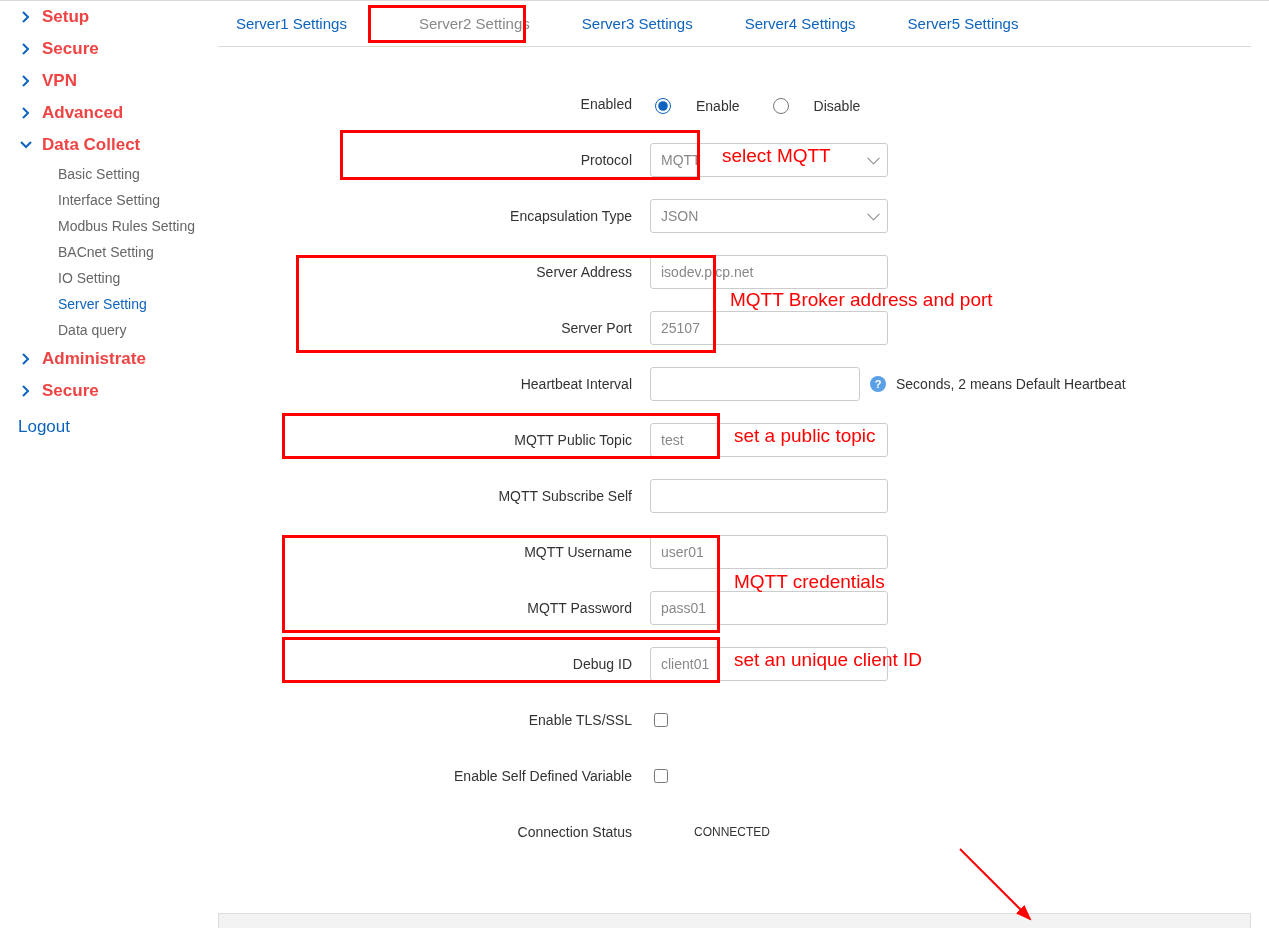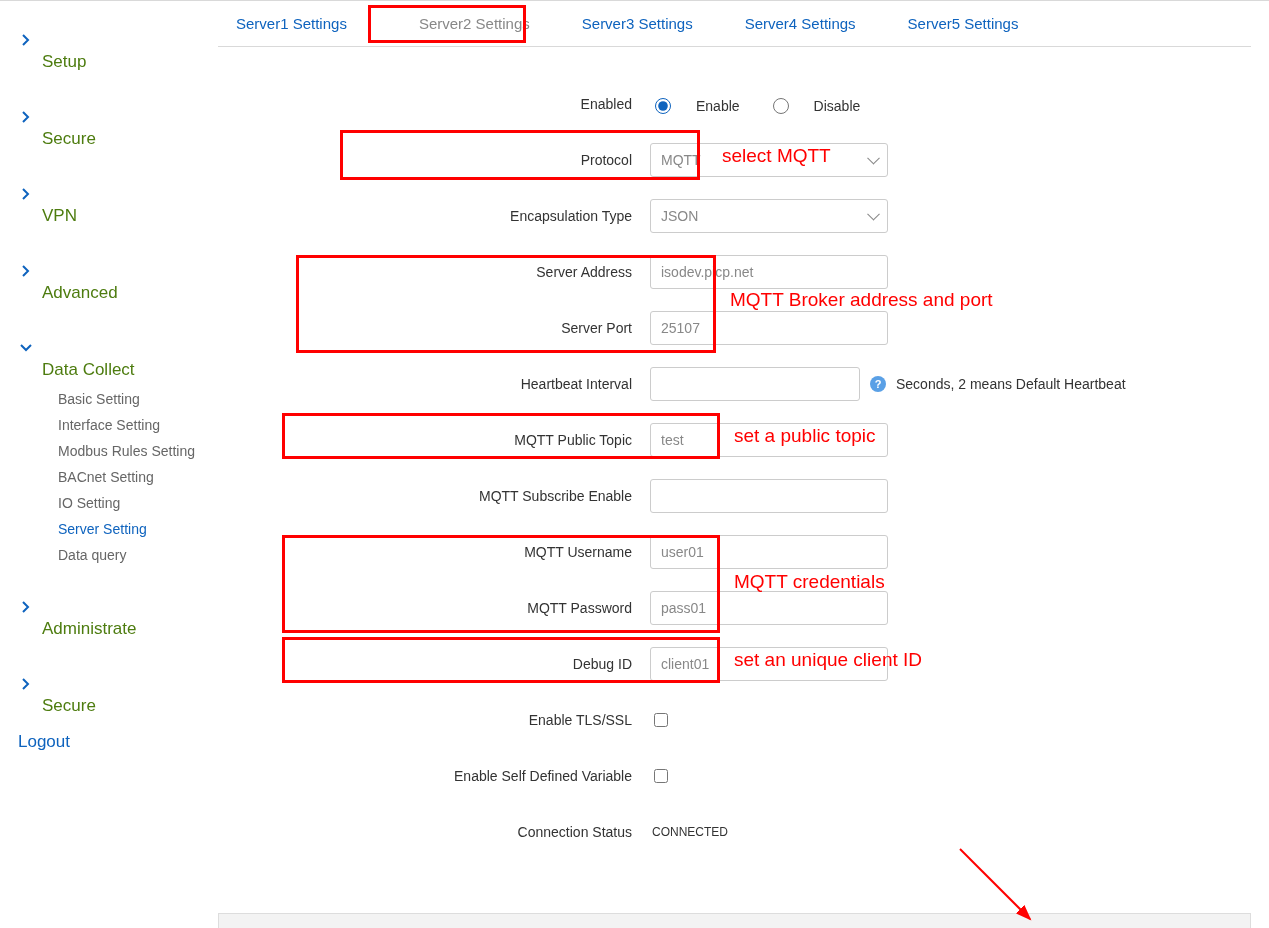"Setup" .nav-item .lbl { color: #4d7c0f -> #ef4444; font-weight: 400 -> 700; margin-top: 45px -> none }
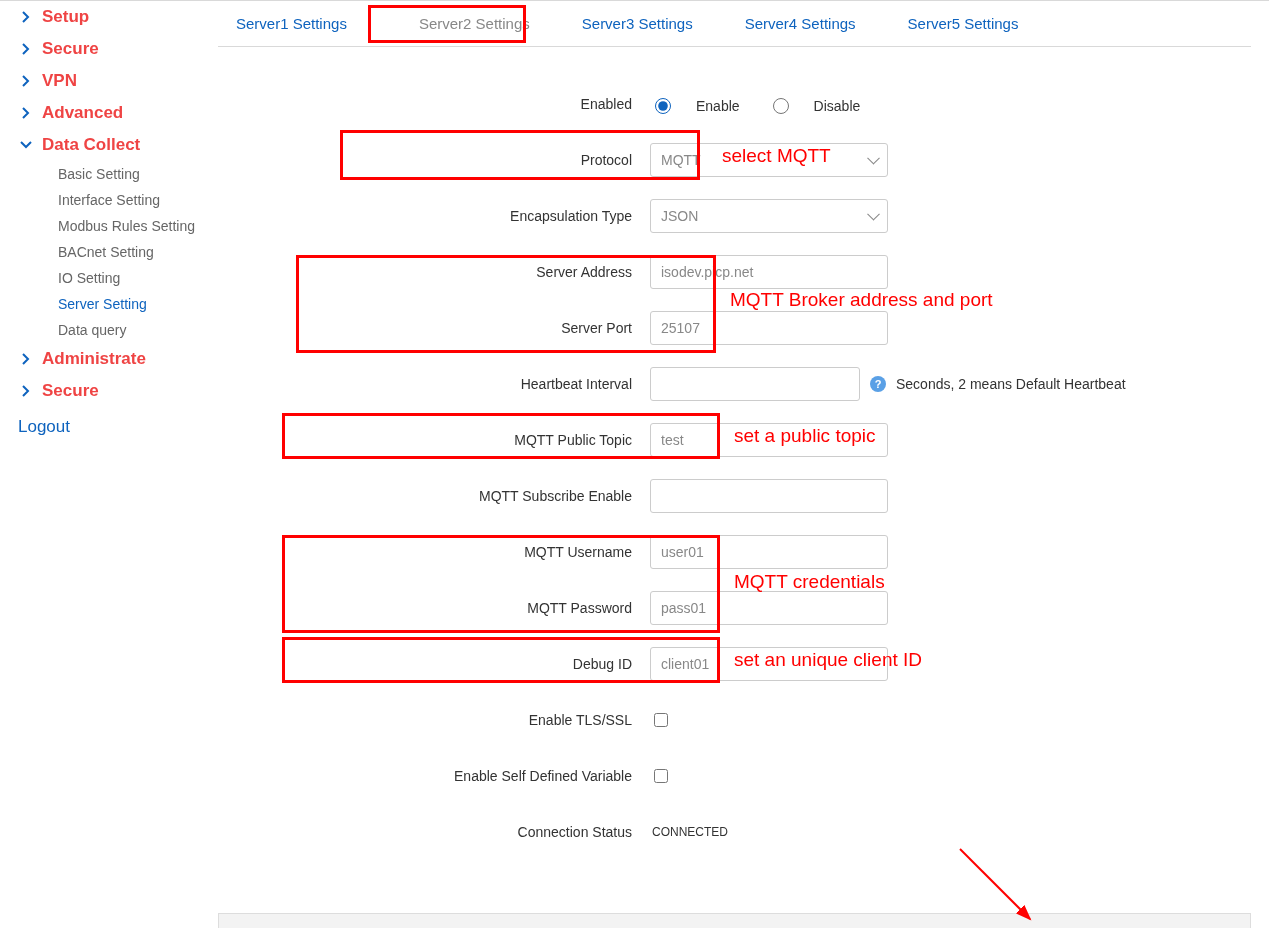"MQTT Subscribe Enable" div.row-label { text: Enable -> Self }
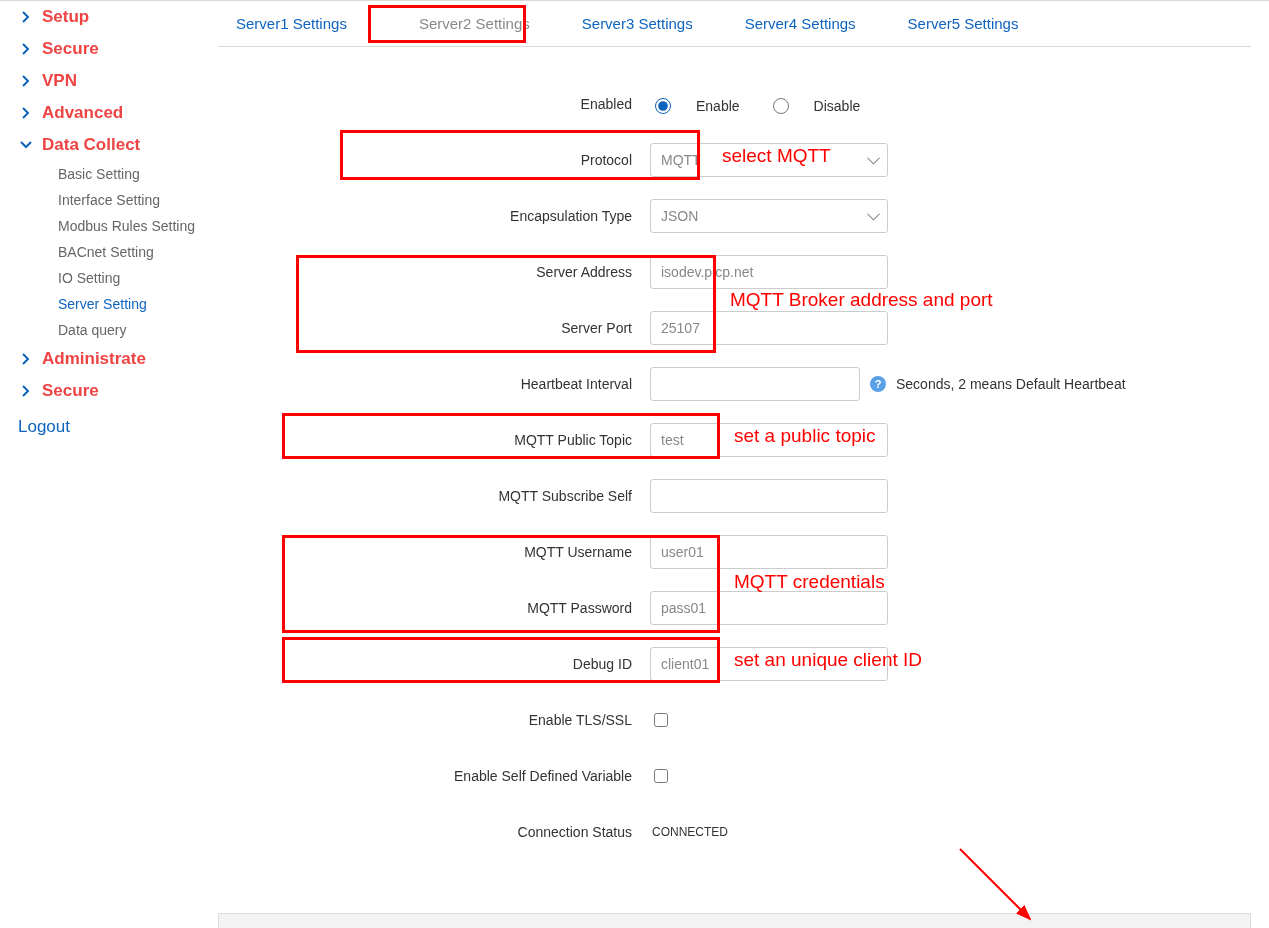"Connection Status" div.row { gap: none -> 42px }
